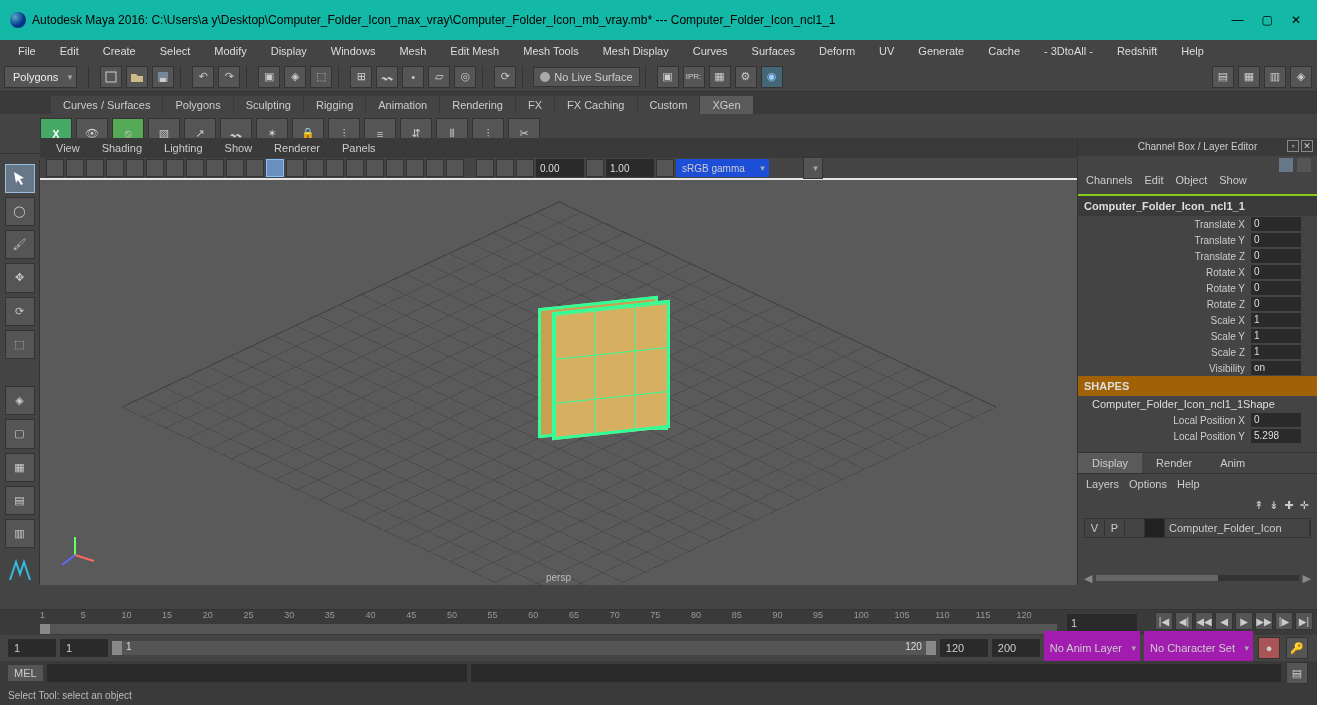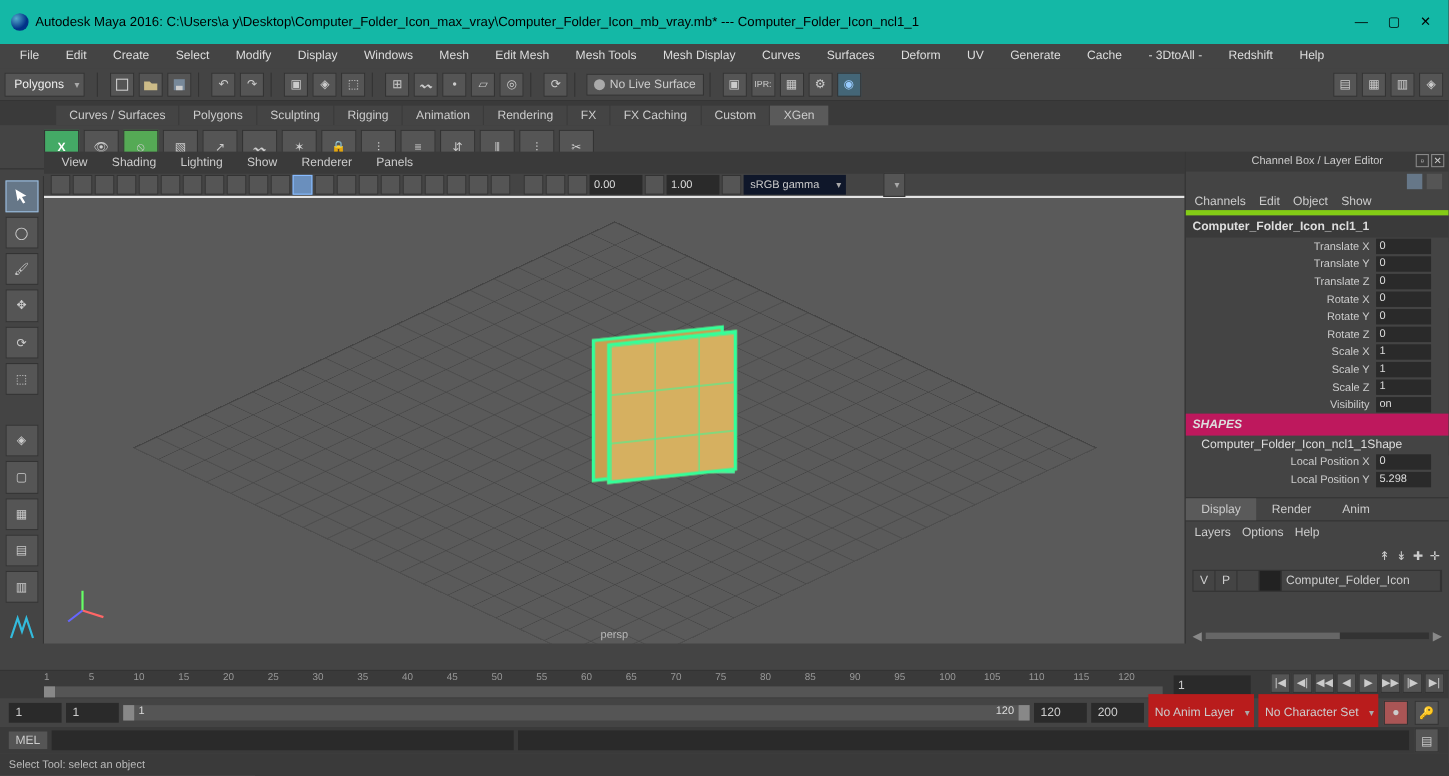"sRGB gamma" .gamma { background: #0f172a -> #1d4ed8 }
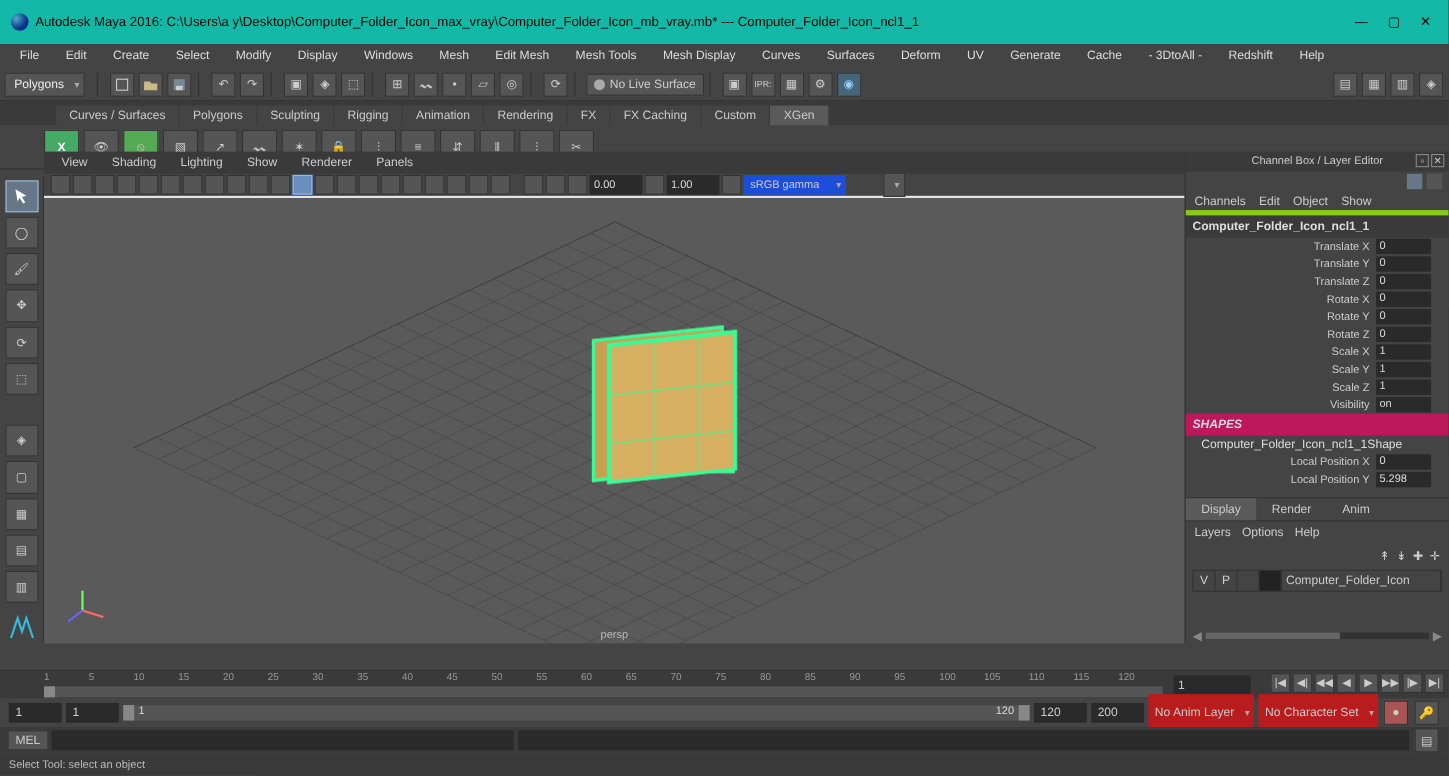"Channels" .rp-tabs { align-items: center -> flex-start; border-bottom: 5px solid #84cc16 -> 2px solid #84cc16 }
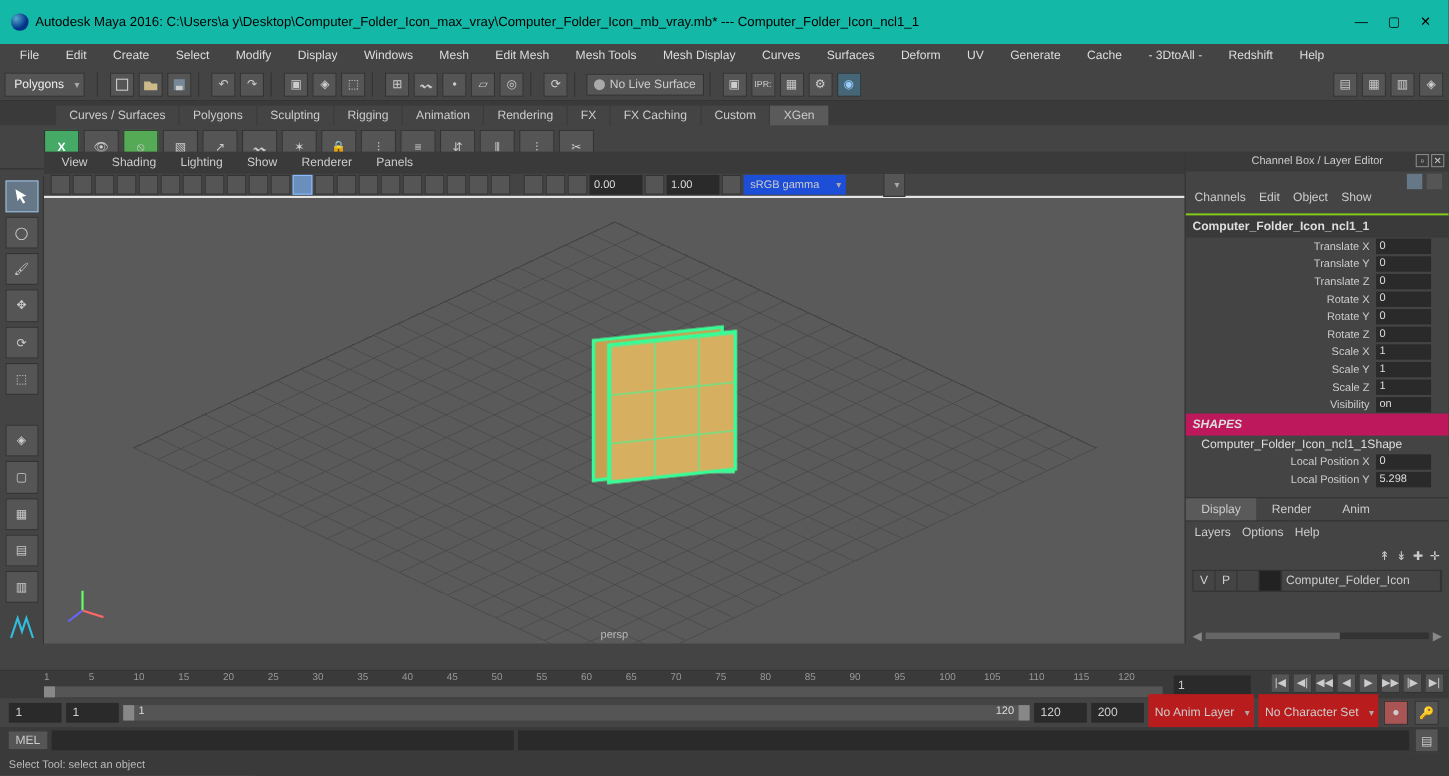"SHAPES" .shapes-hdr { background: #be185d -> #a16207; font-style: italic -> none }
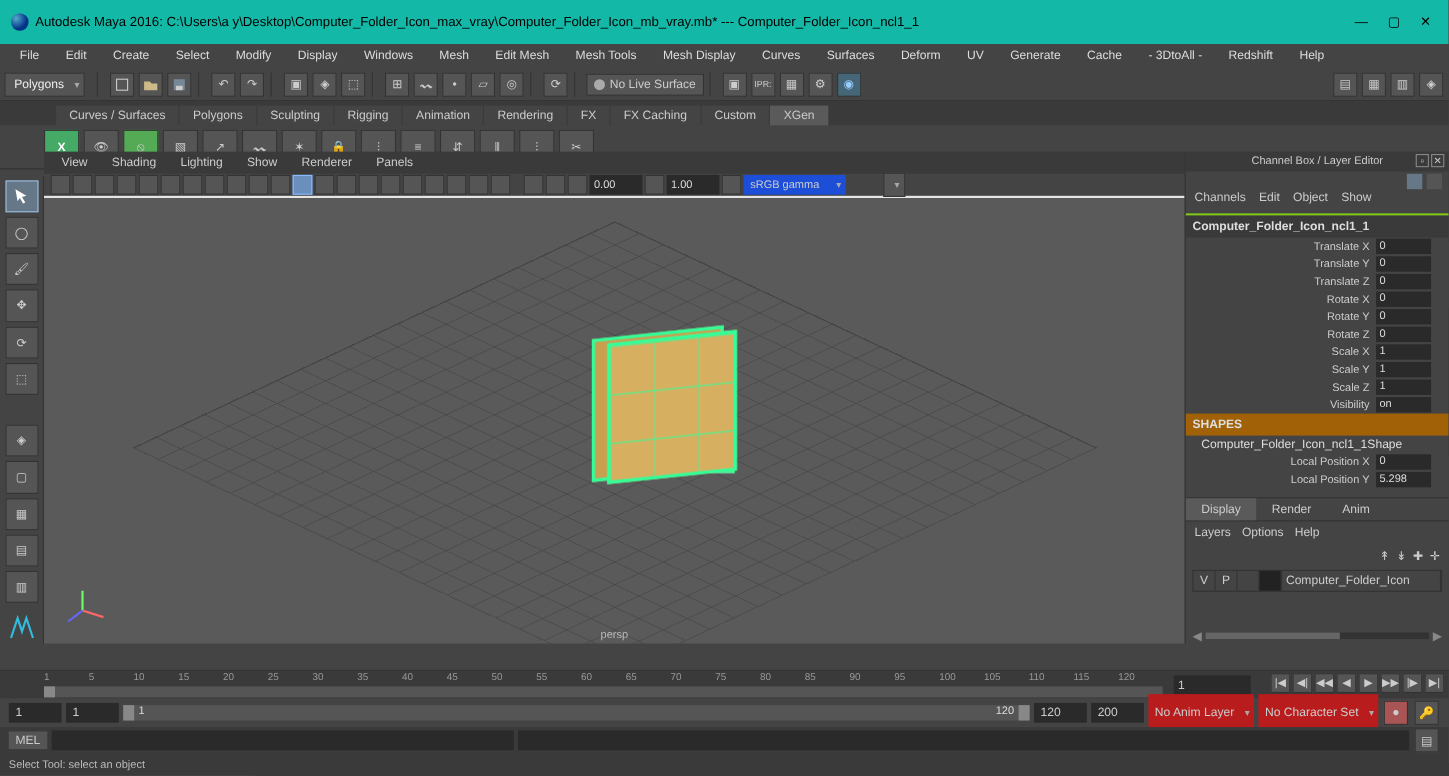"No Anim Layer" .rb-drop { background: #b91c1c -> #a21caf }
